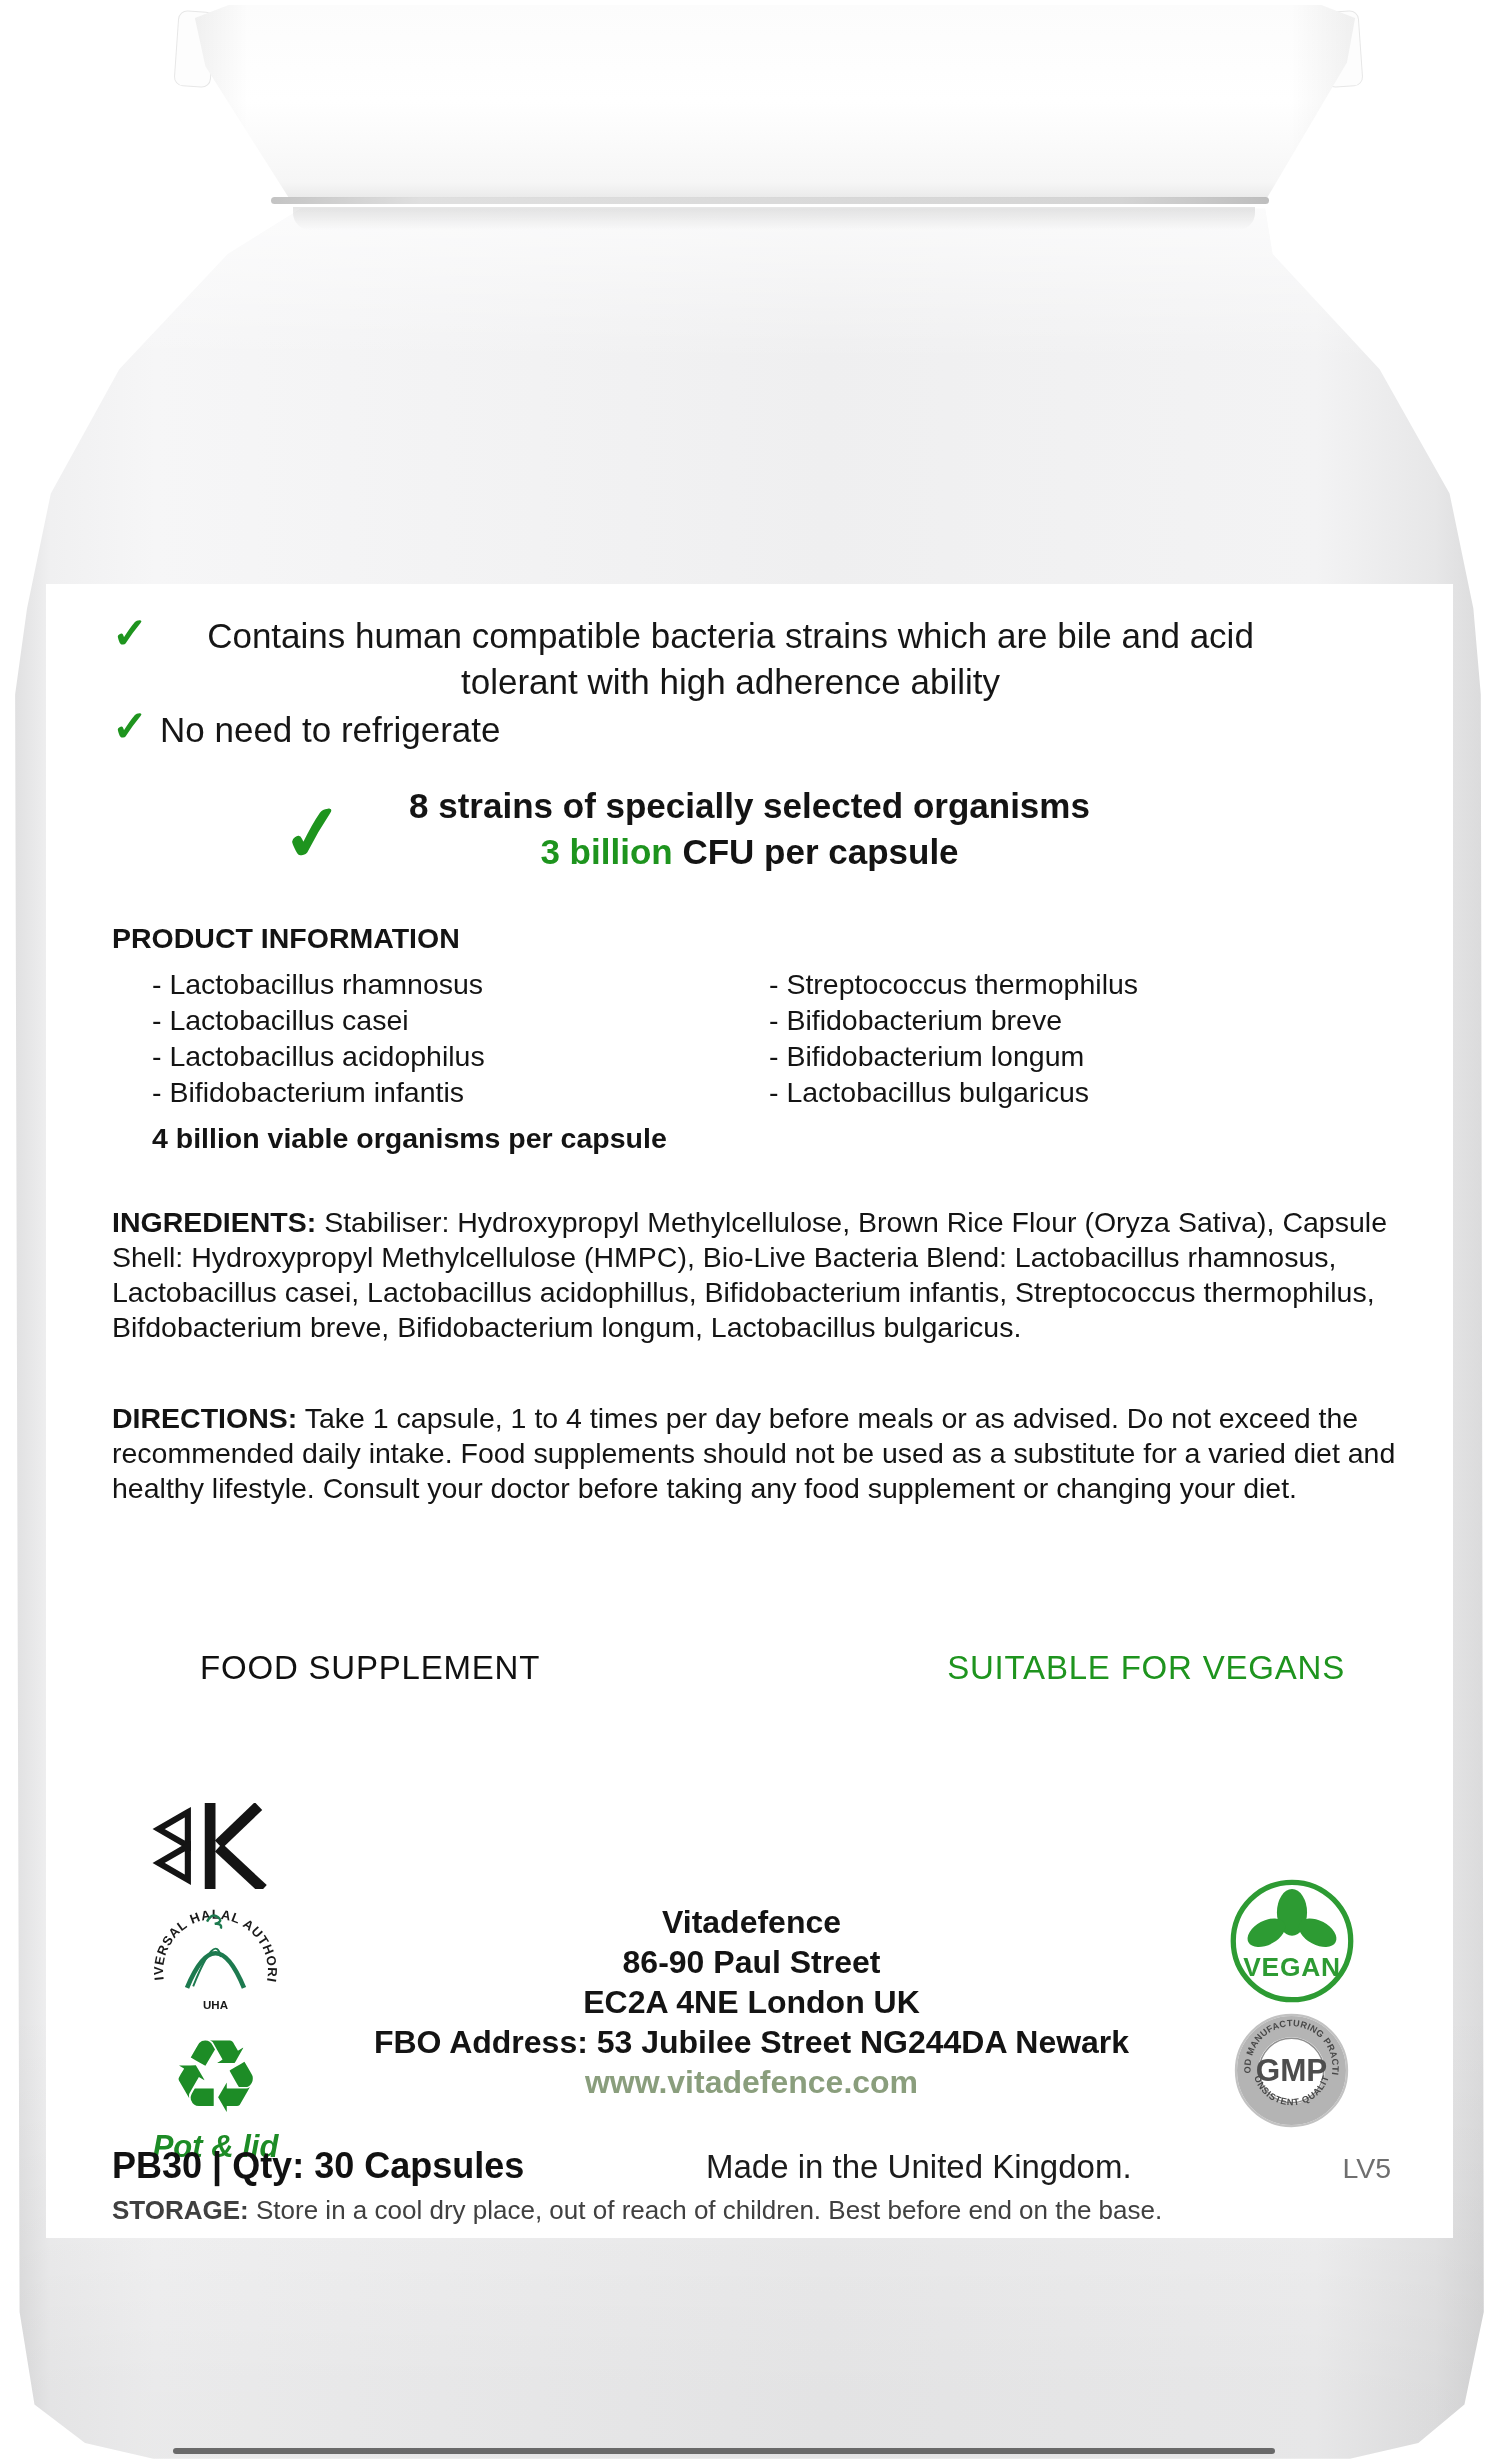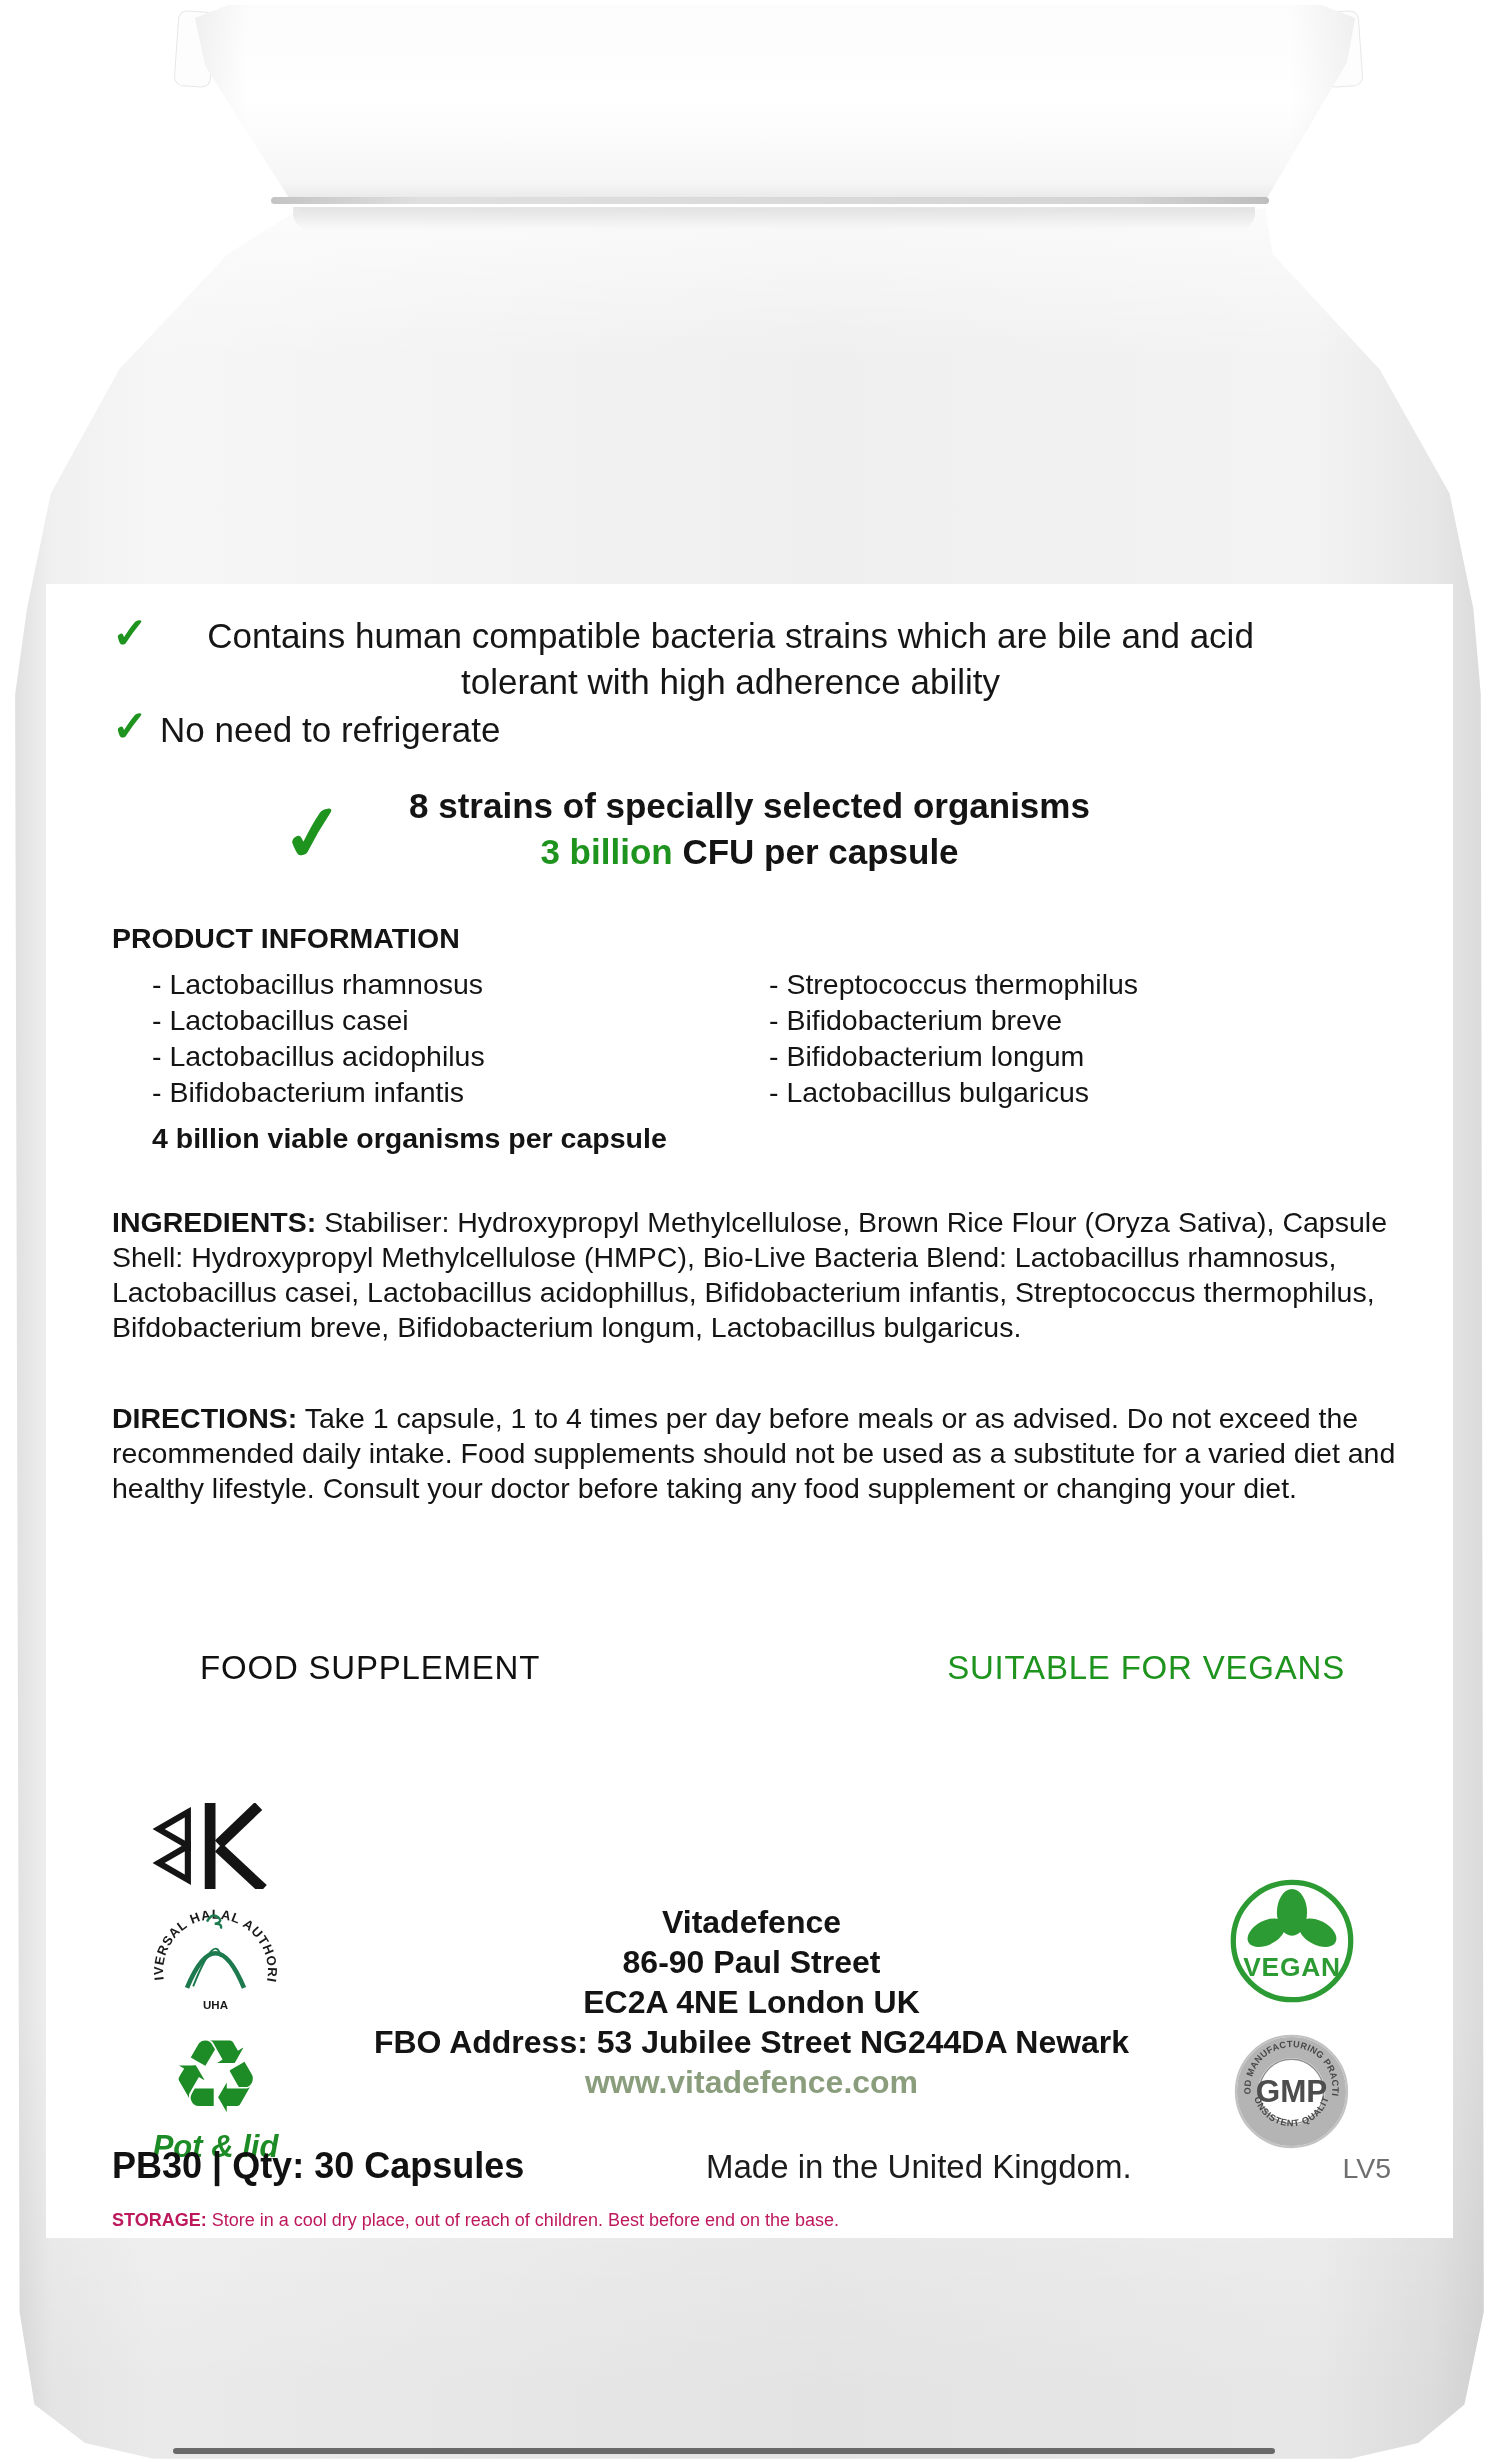"VEGAN" .col-right { gap: 28px -> 7px }
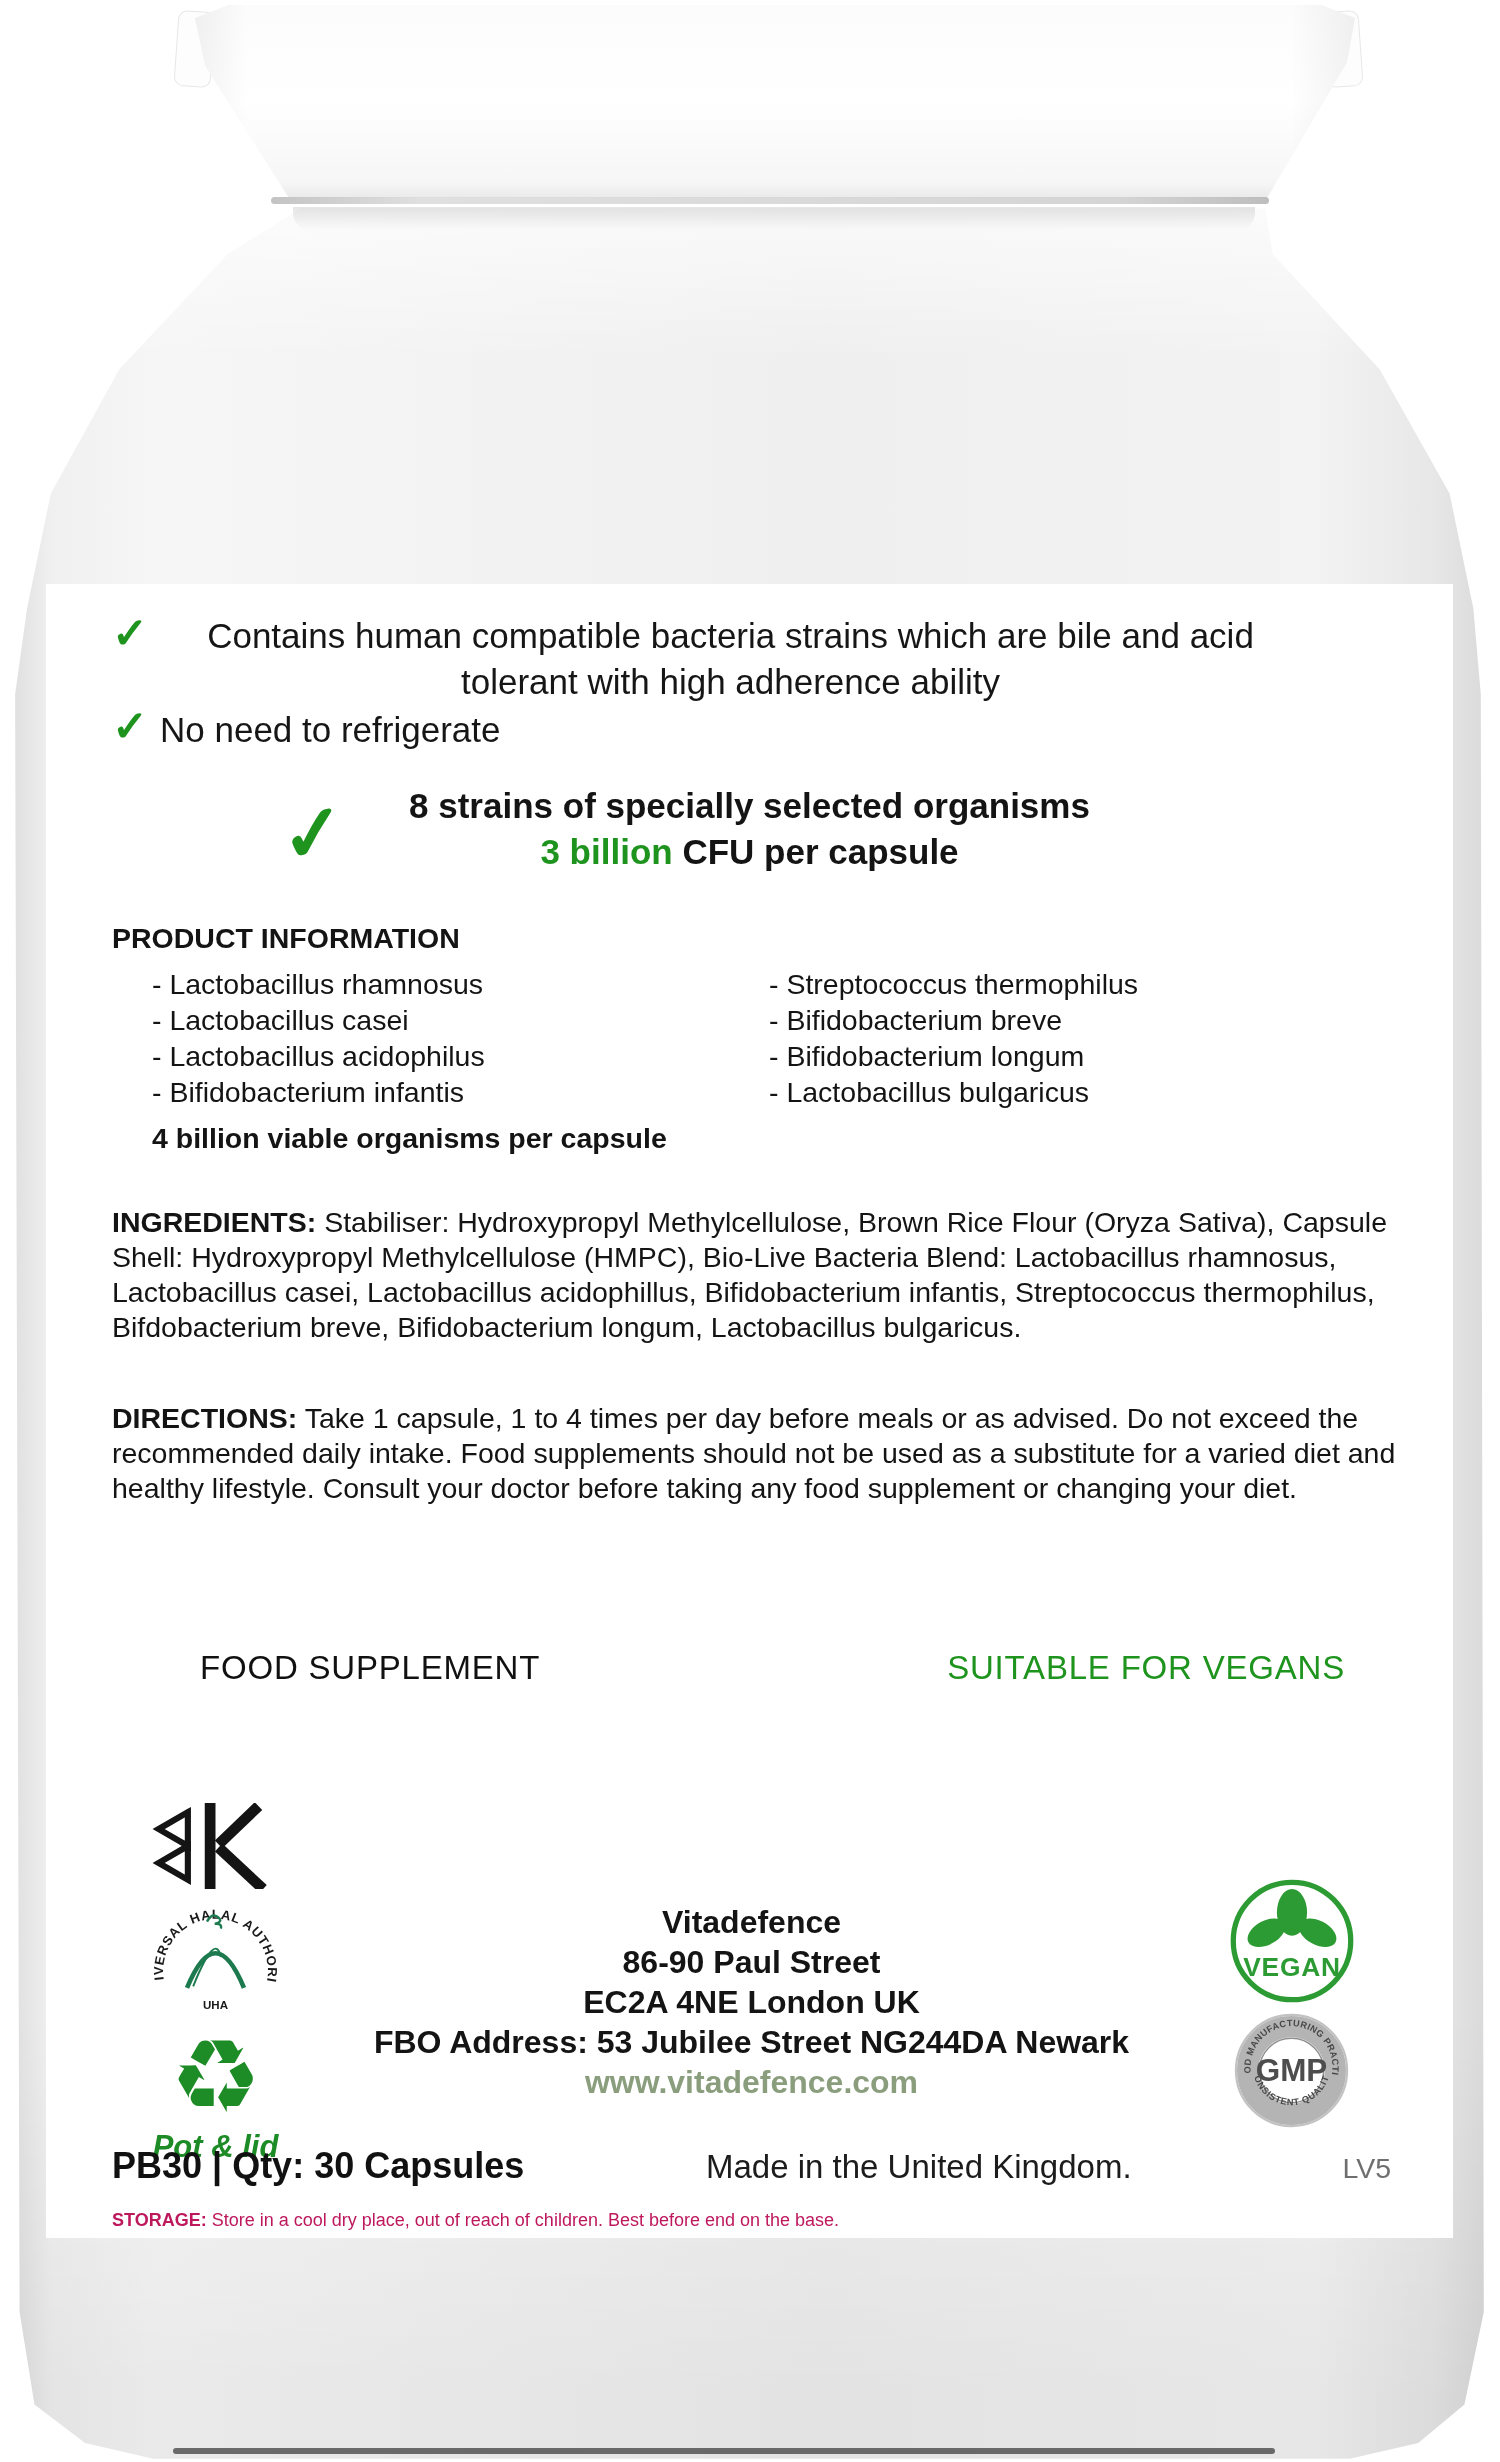"STORAGE: Store in a cool" .storage { color: #be185d -> #404040; font-size: 18px -> 26px; margin-top: 17px -> 7px }
